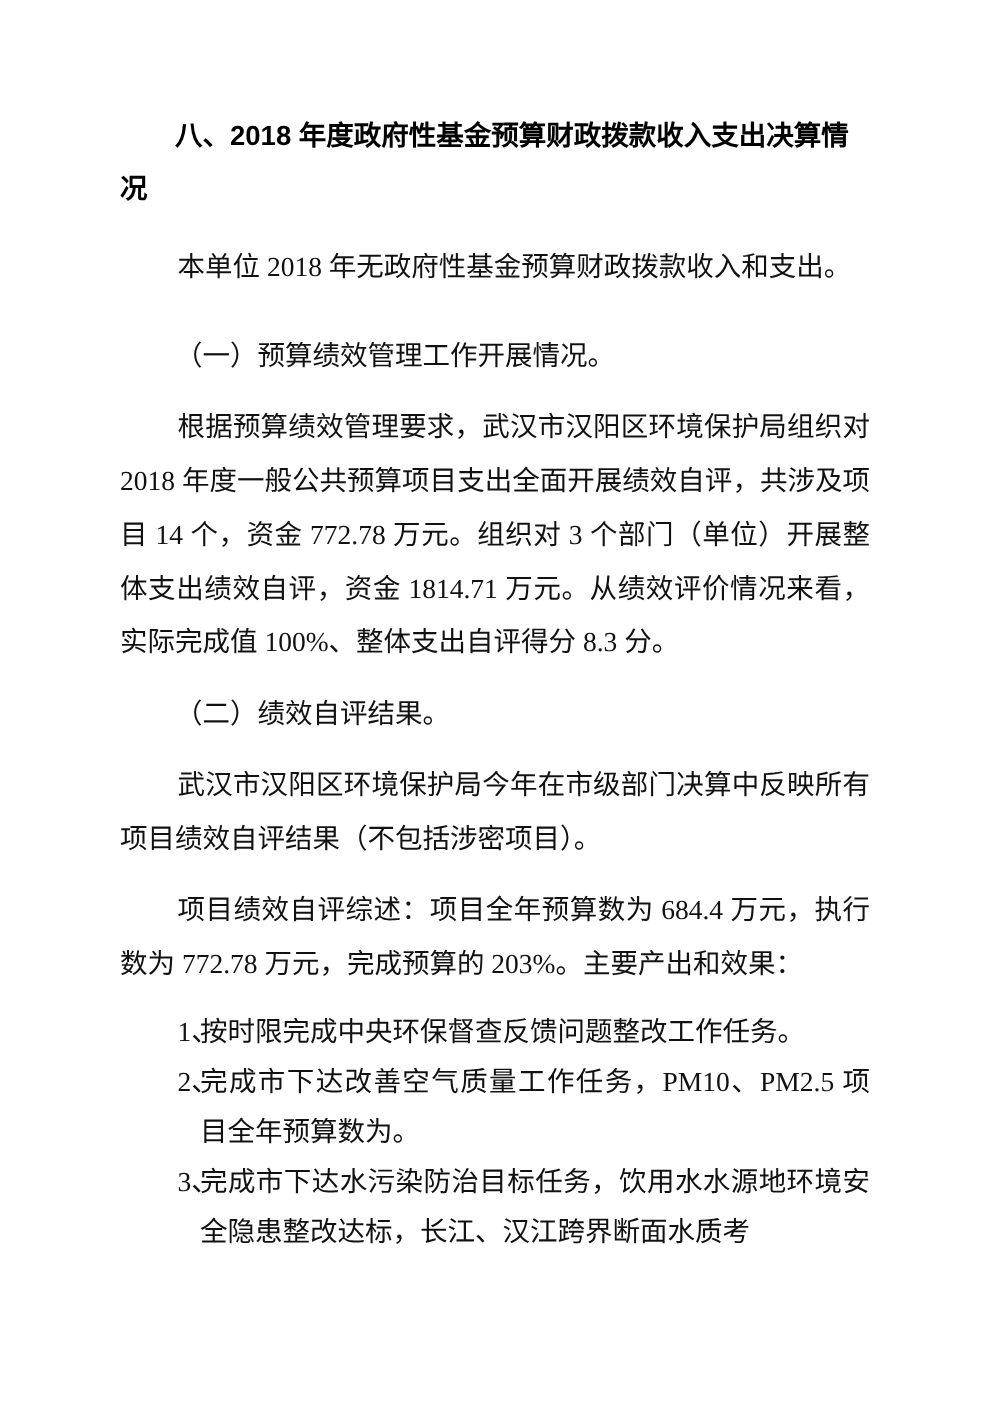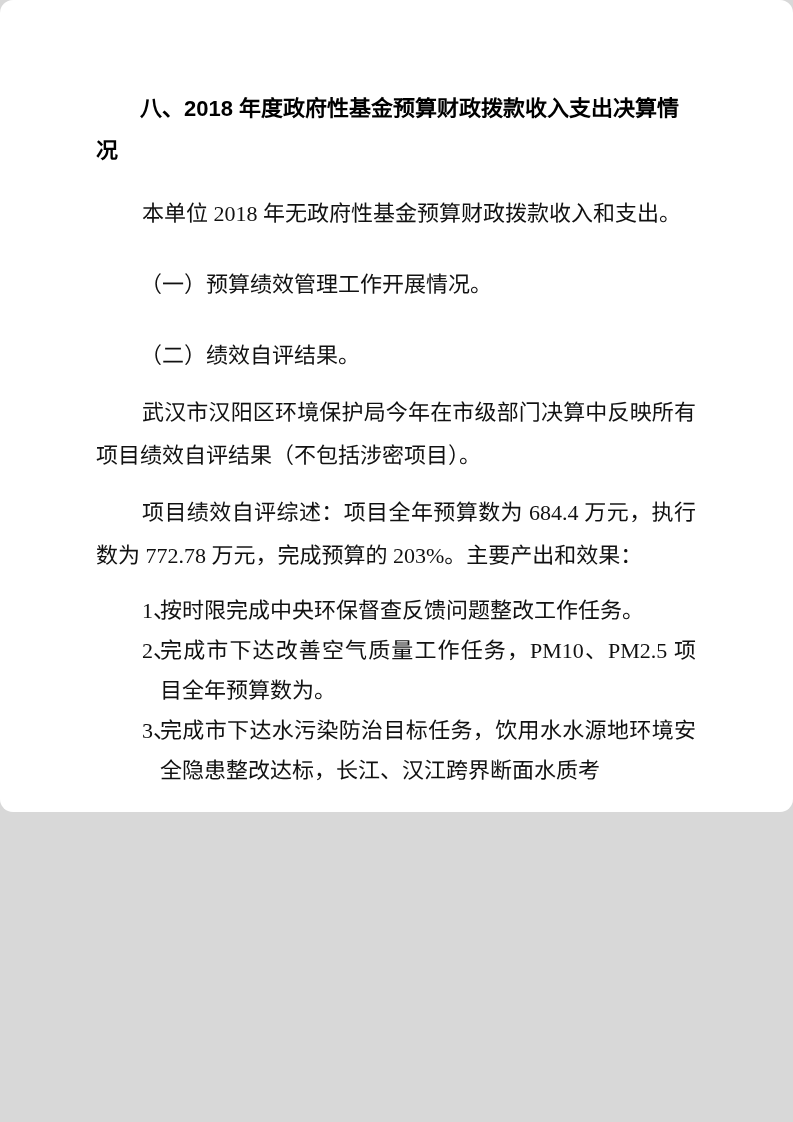"八、2018 年度政府性基金预算财政拨款收入支出决算情况" .page { border-radius: 13px -> none; height: 812px -> 1122px }
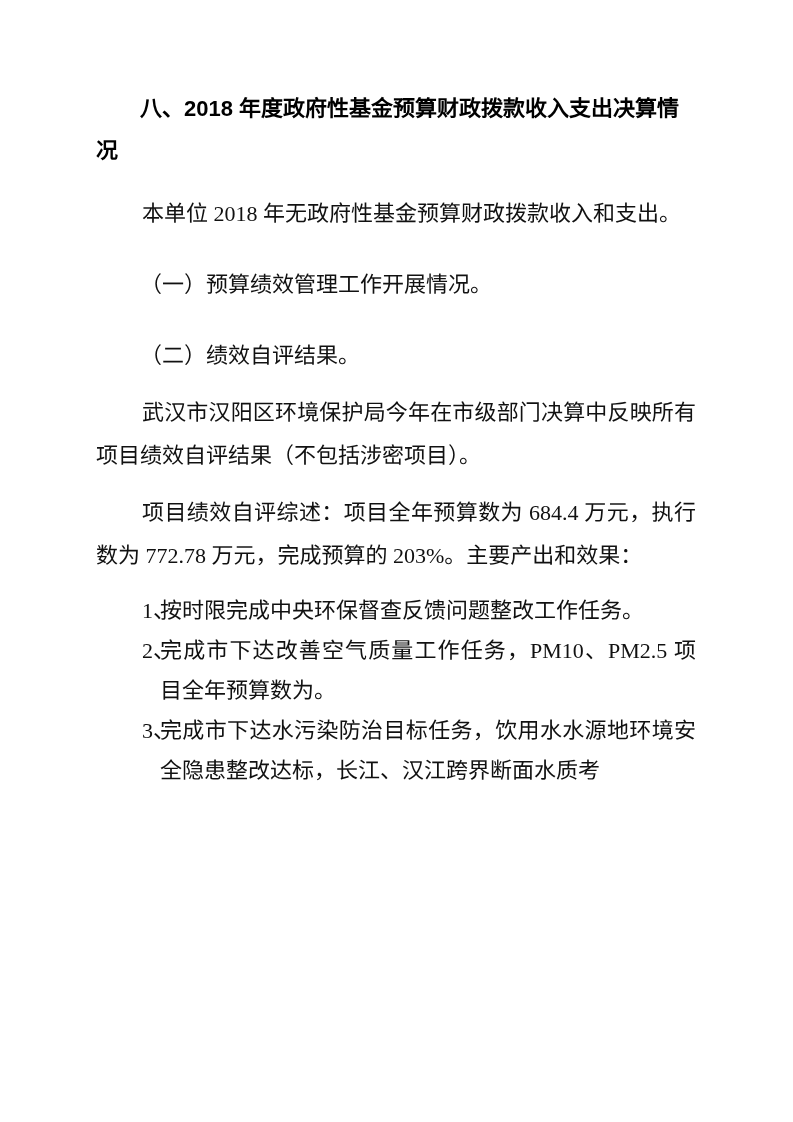"根据预算绩效管理要求，武汉市汉阳区环境保护局组织对 2018" div.para { html: none -> <div>根据预算绩效管理要求，武汉市汉阳区环境保护局组织对 2018 年度一般公共预算项目支出全面开展绩效自评，共涉及项目 14 个，资金 772.78 万元。组织对 3 个部门（单位）开展整体支出绩效自评，资金 1814.71 万元。从绩效评价情况来看，实际完成值 100%、整体支出自评得分 8.3 分。</div> }
